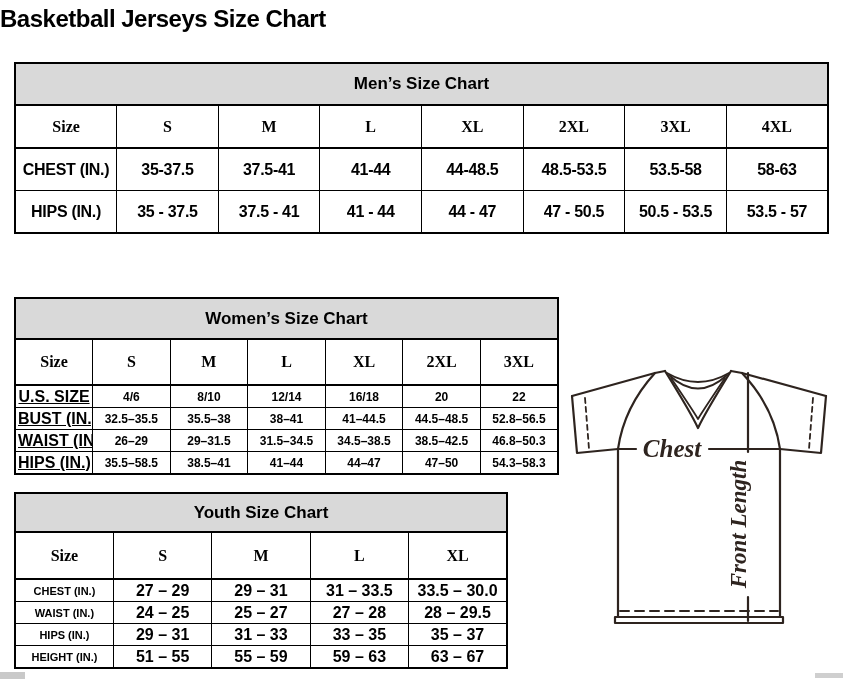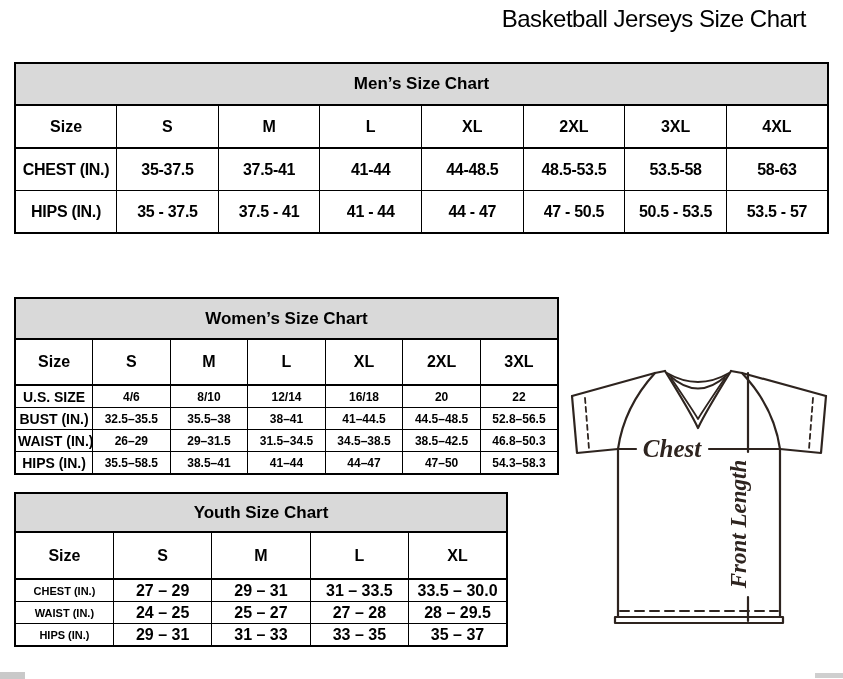"Basketball Jerseys Size Chart" .page-title { font-weight: normal -> bold; text-align: right -> left }
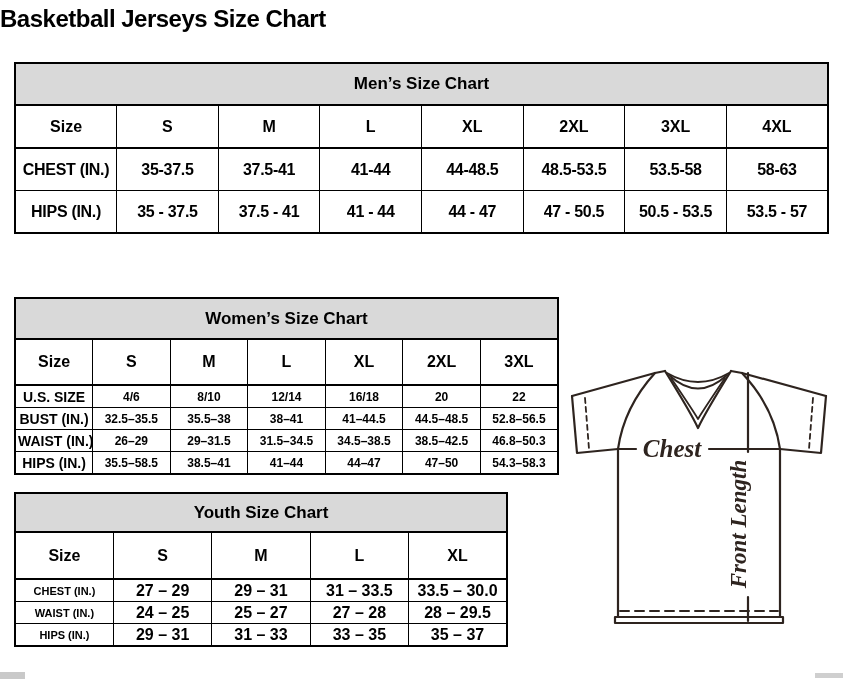"Size" .size-row th { font-family: none -> Liberation Serif, serif }
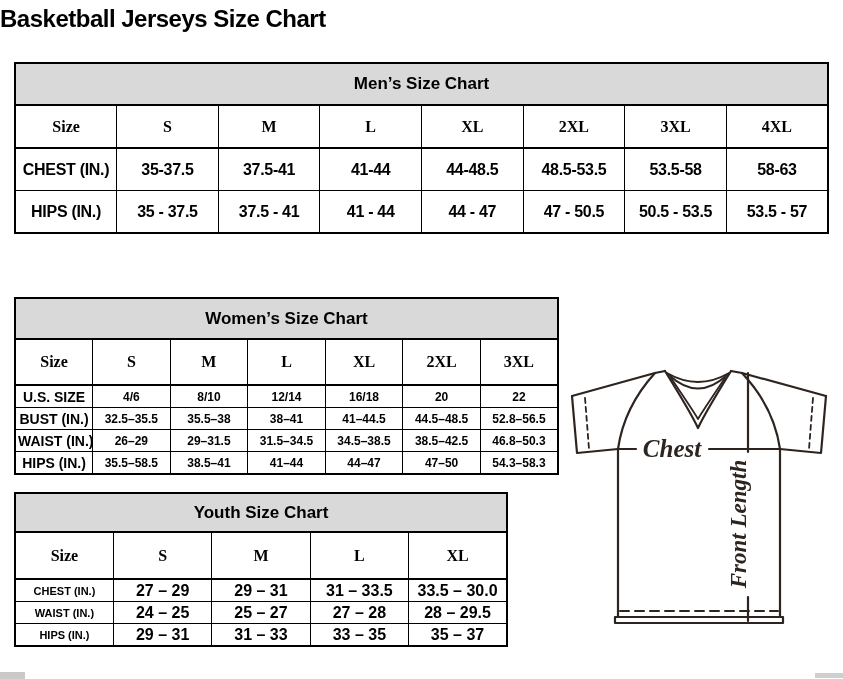"U.S. SIZE" .t-womens .data-row .label-cell { font-size: 14px -> 16px; text-decoration: none -> underline }
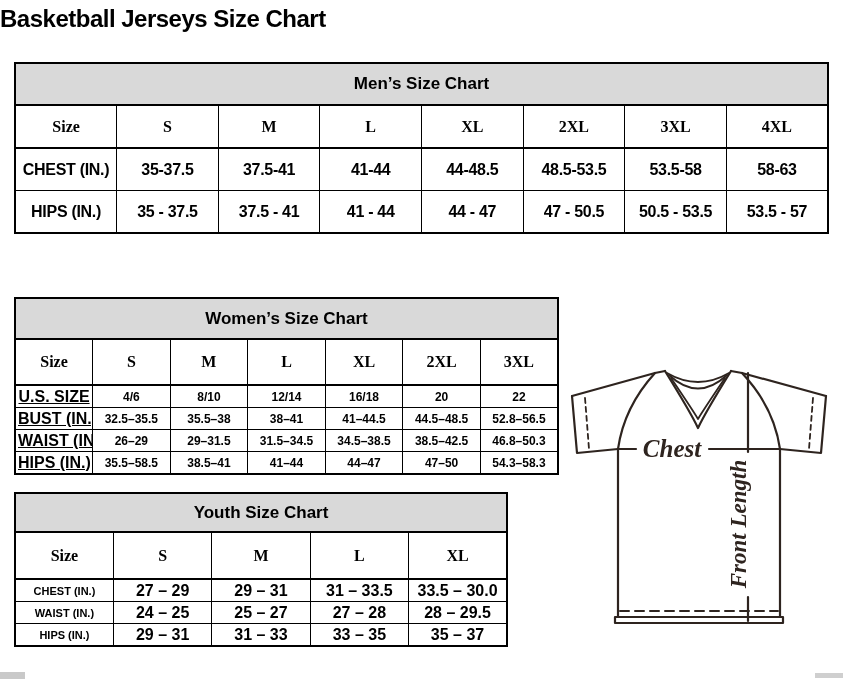"HEIGHT (IN.)" tr.data-row { html: none -> <tr> <td>HEIGHT (IN.)</td> <td>51 – 55</td> <td>55 – 59</td> <td>59 – 63</td> <td>63 – 67</td> </tr> }
